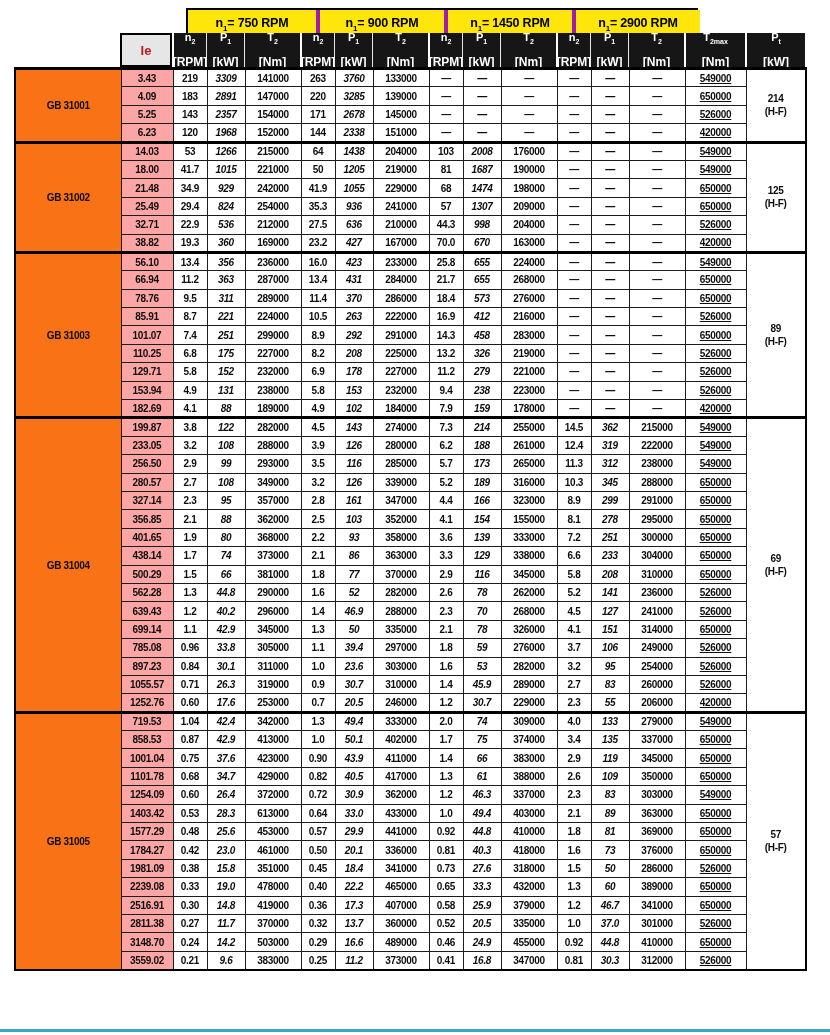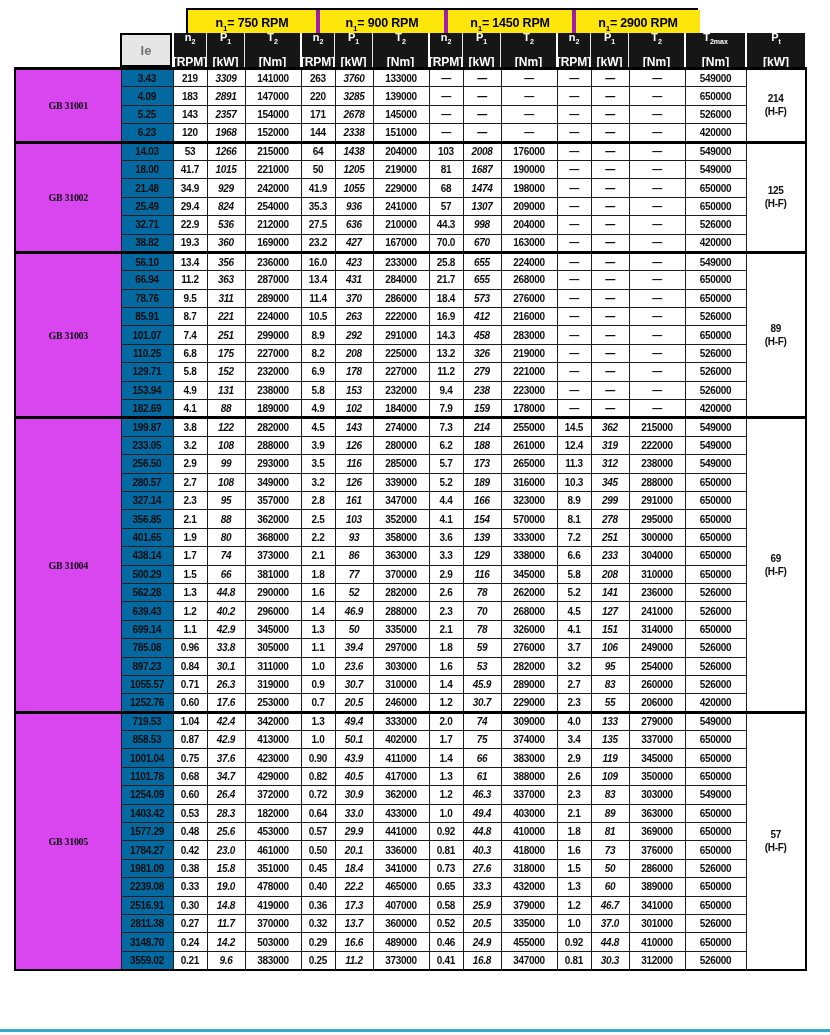"Ie" .ie-head { color: #737373 -> #b91c1c }
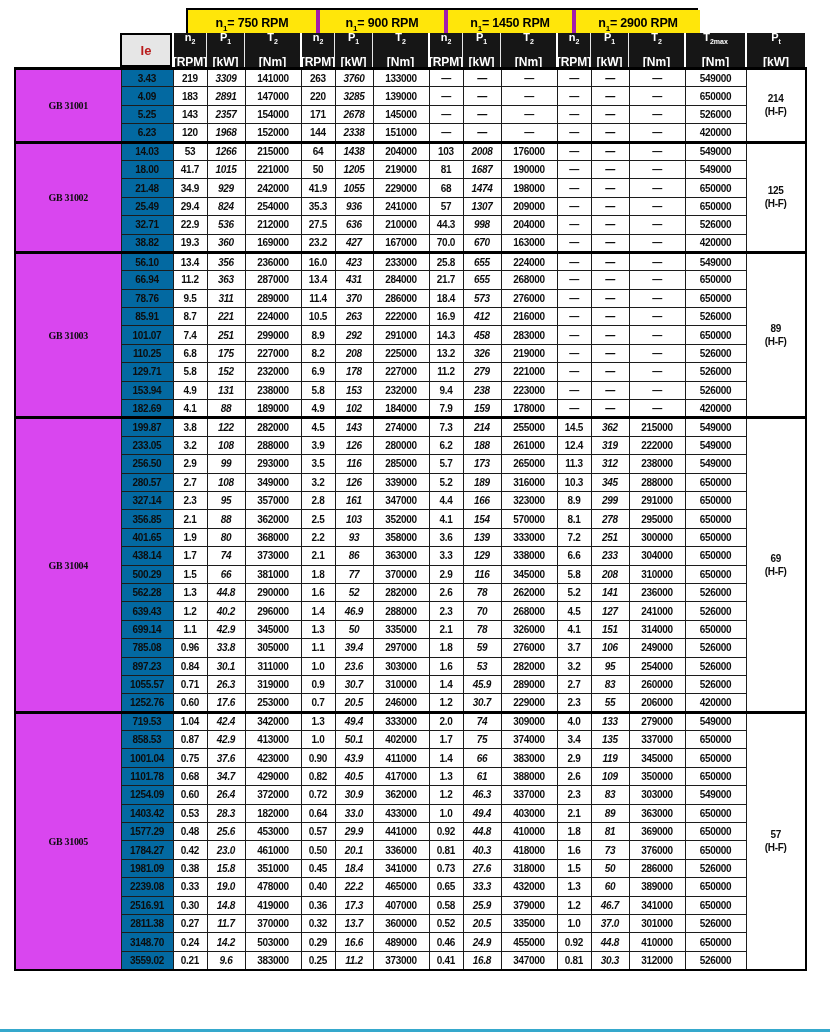"3.43" td.ie { background: #0369a1 -> #fca5a5 }
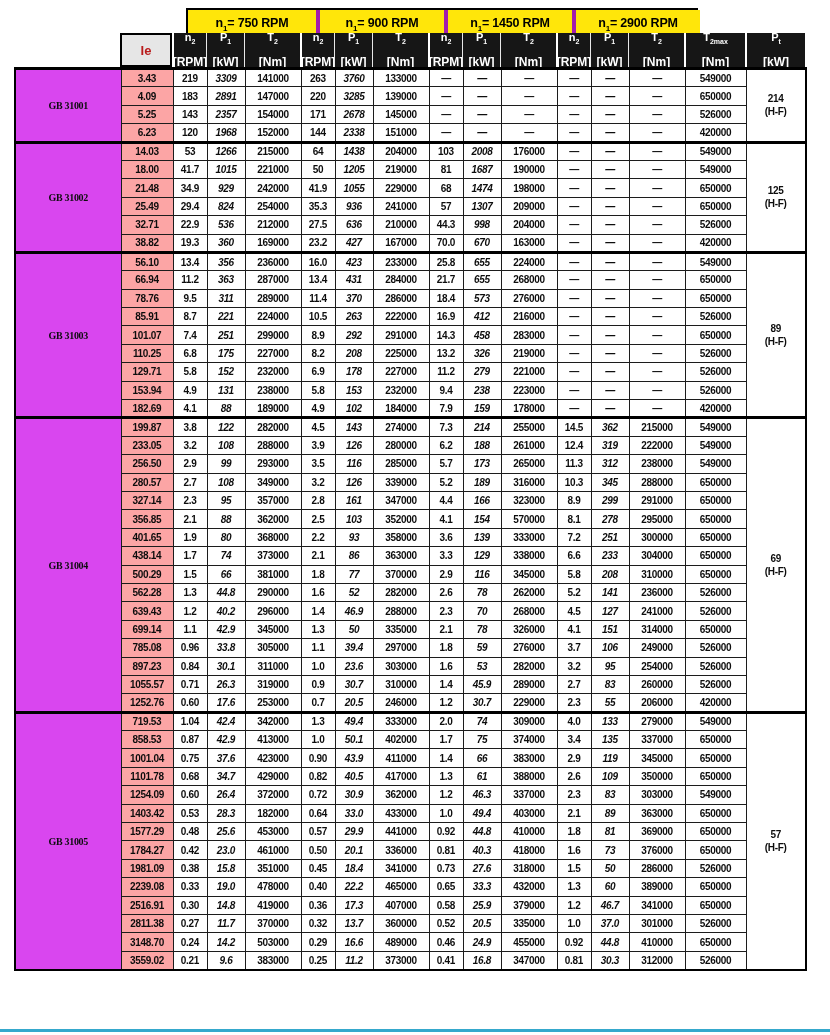"549000" td.t2max { text-decoration: none -> underline }
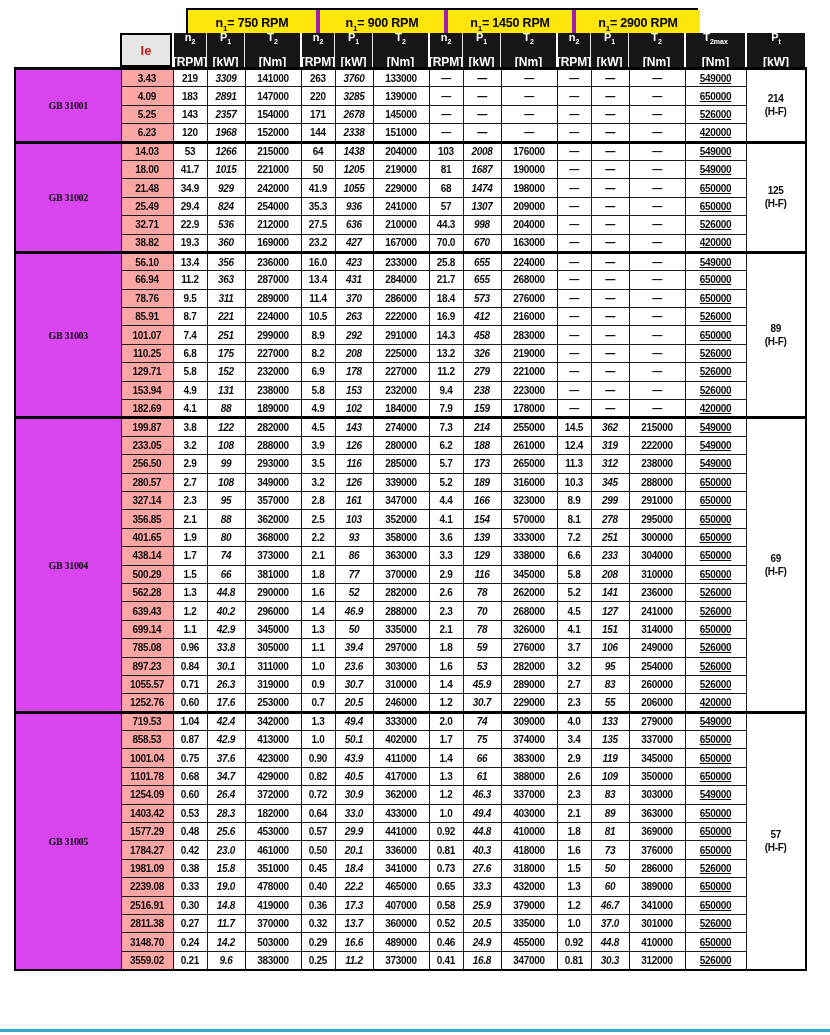"GB 31001" th.model { background: #d946ef -> #f97316; font-family: Liberation Serif, serif -> none }
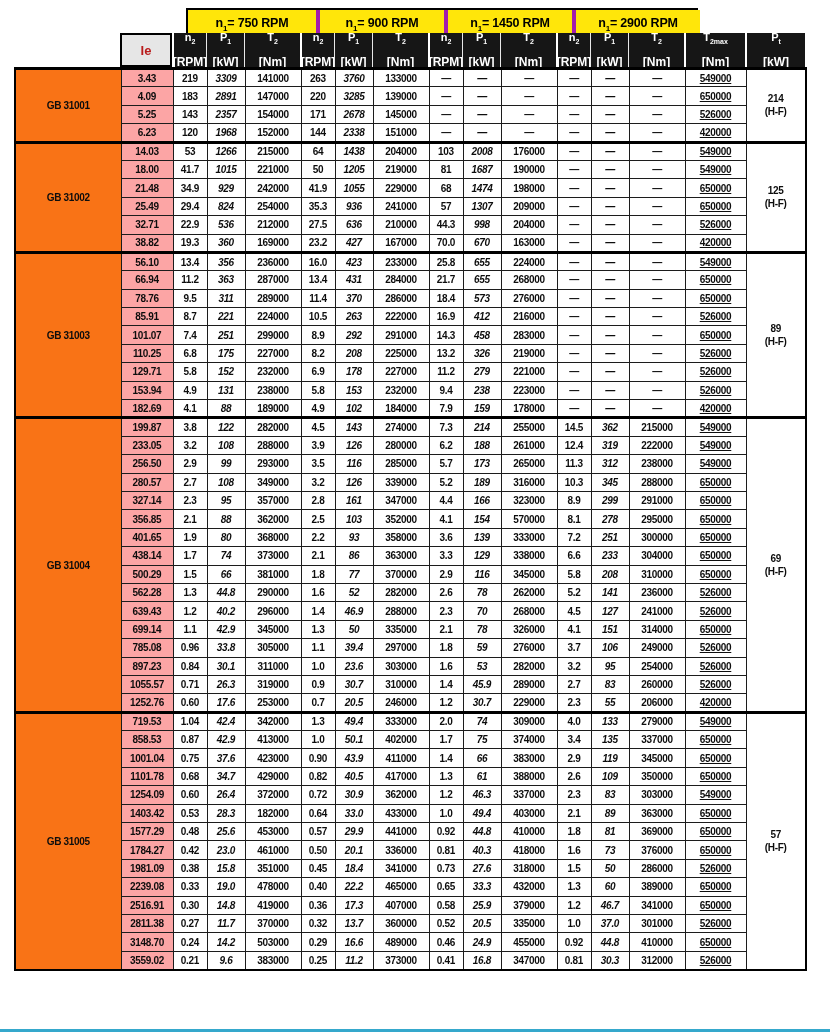"570000" td.t2 { text: 570000 -> 155000 }
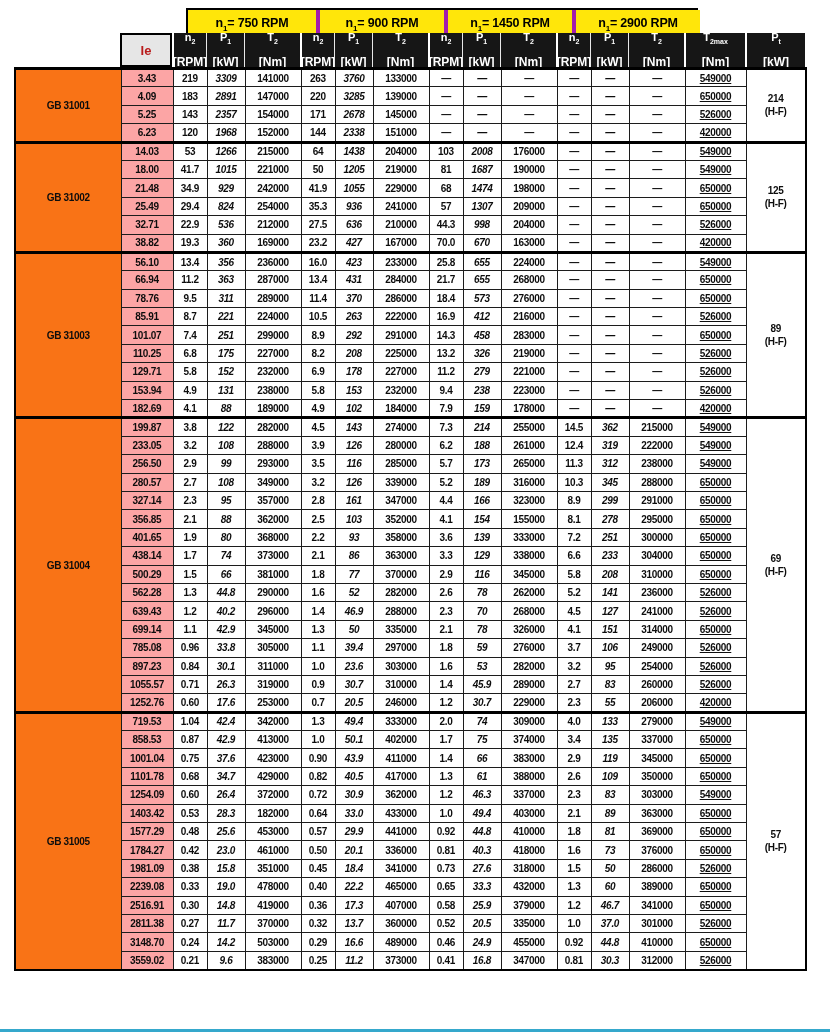"182000" td.t2 { text: 182000 -> 613000 }
